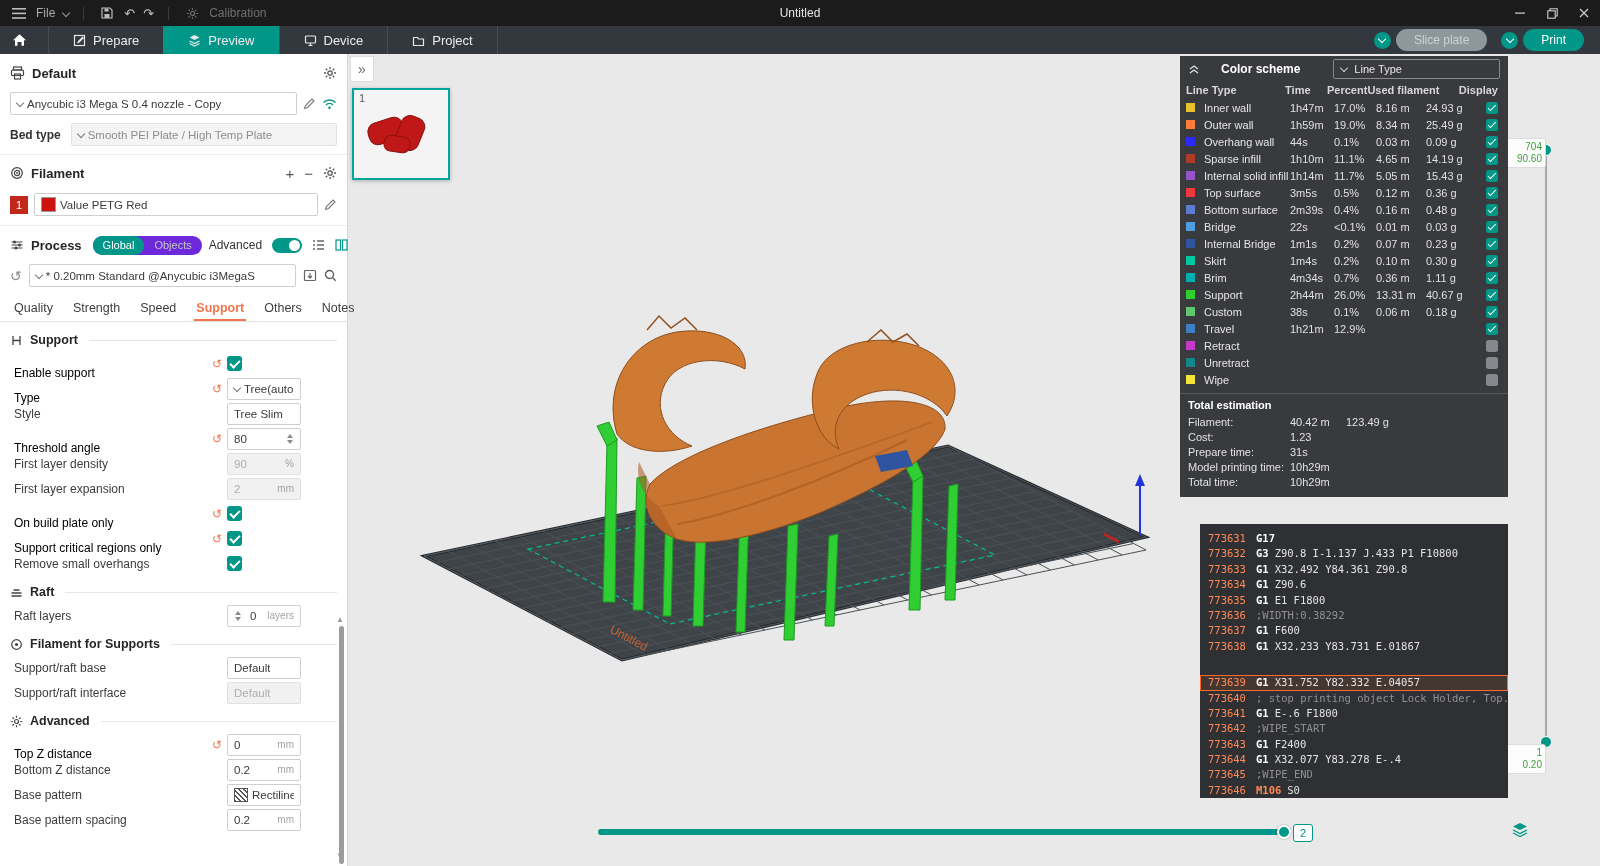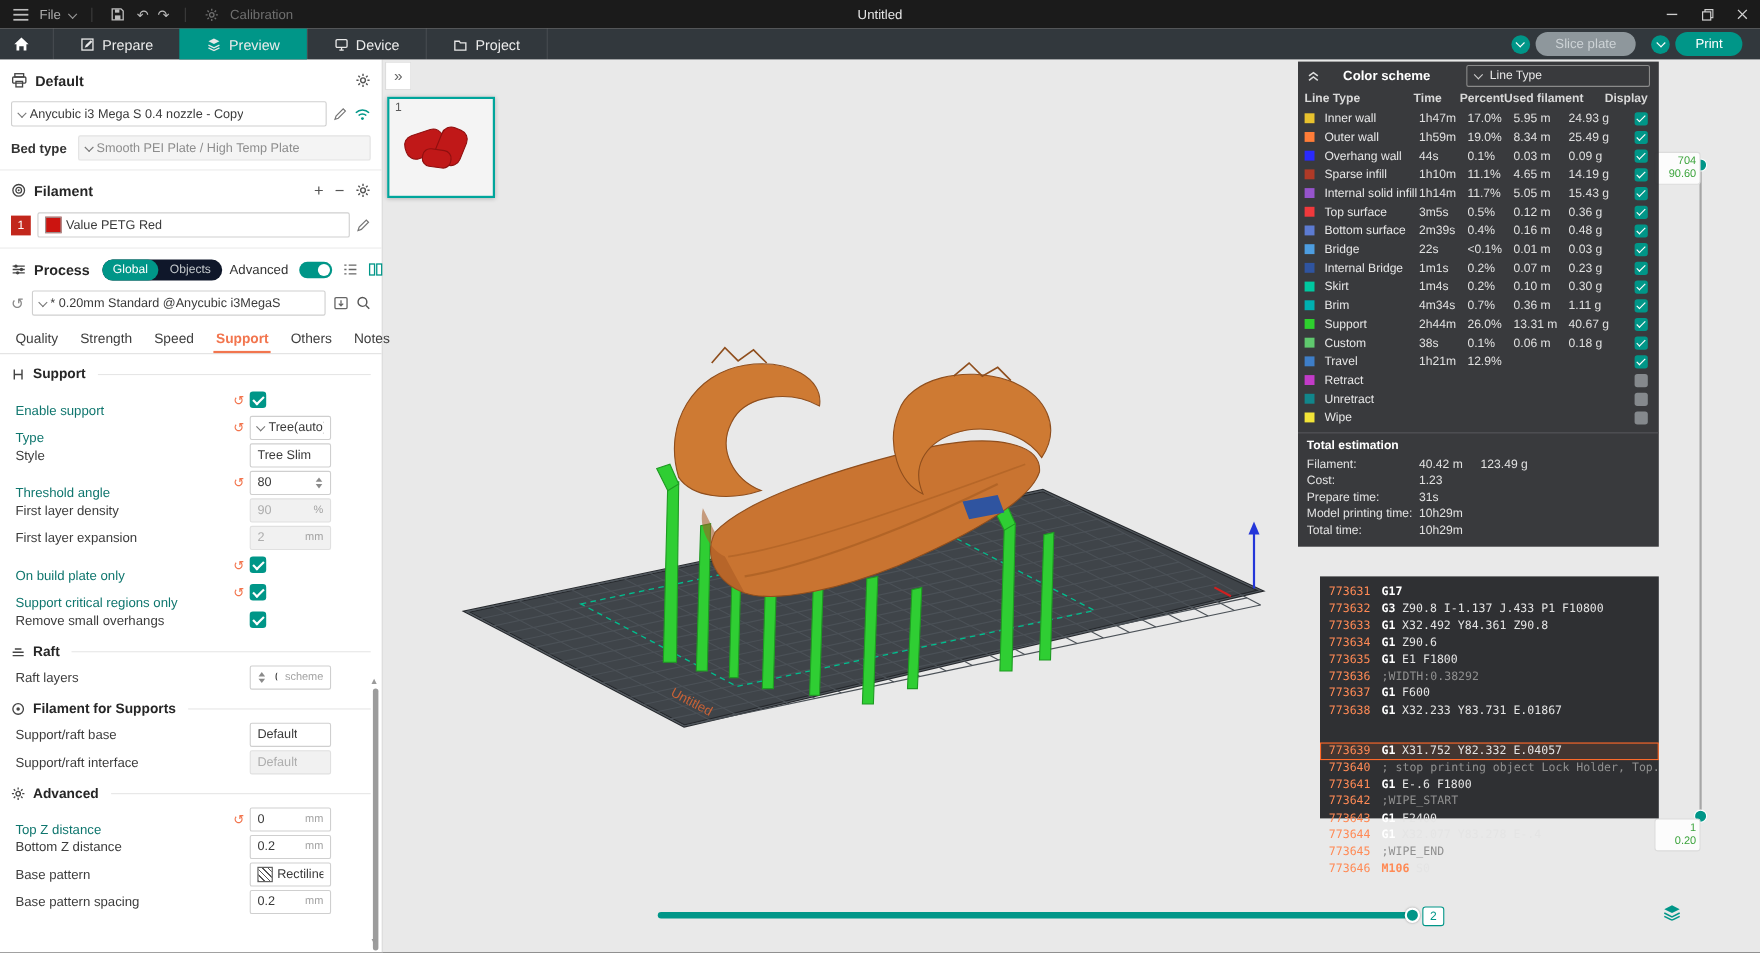"5.95 m" span.lcell { text: 5.95 -> 8.16 }
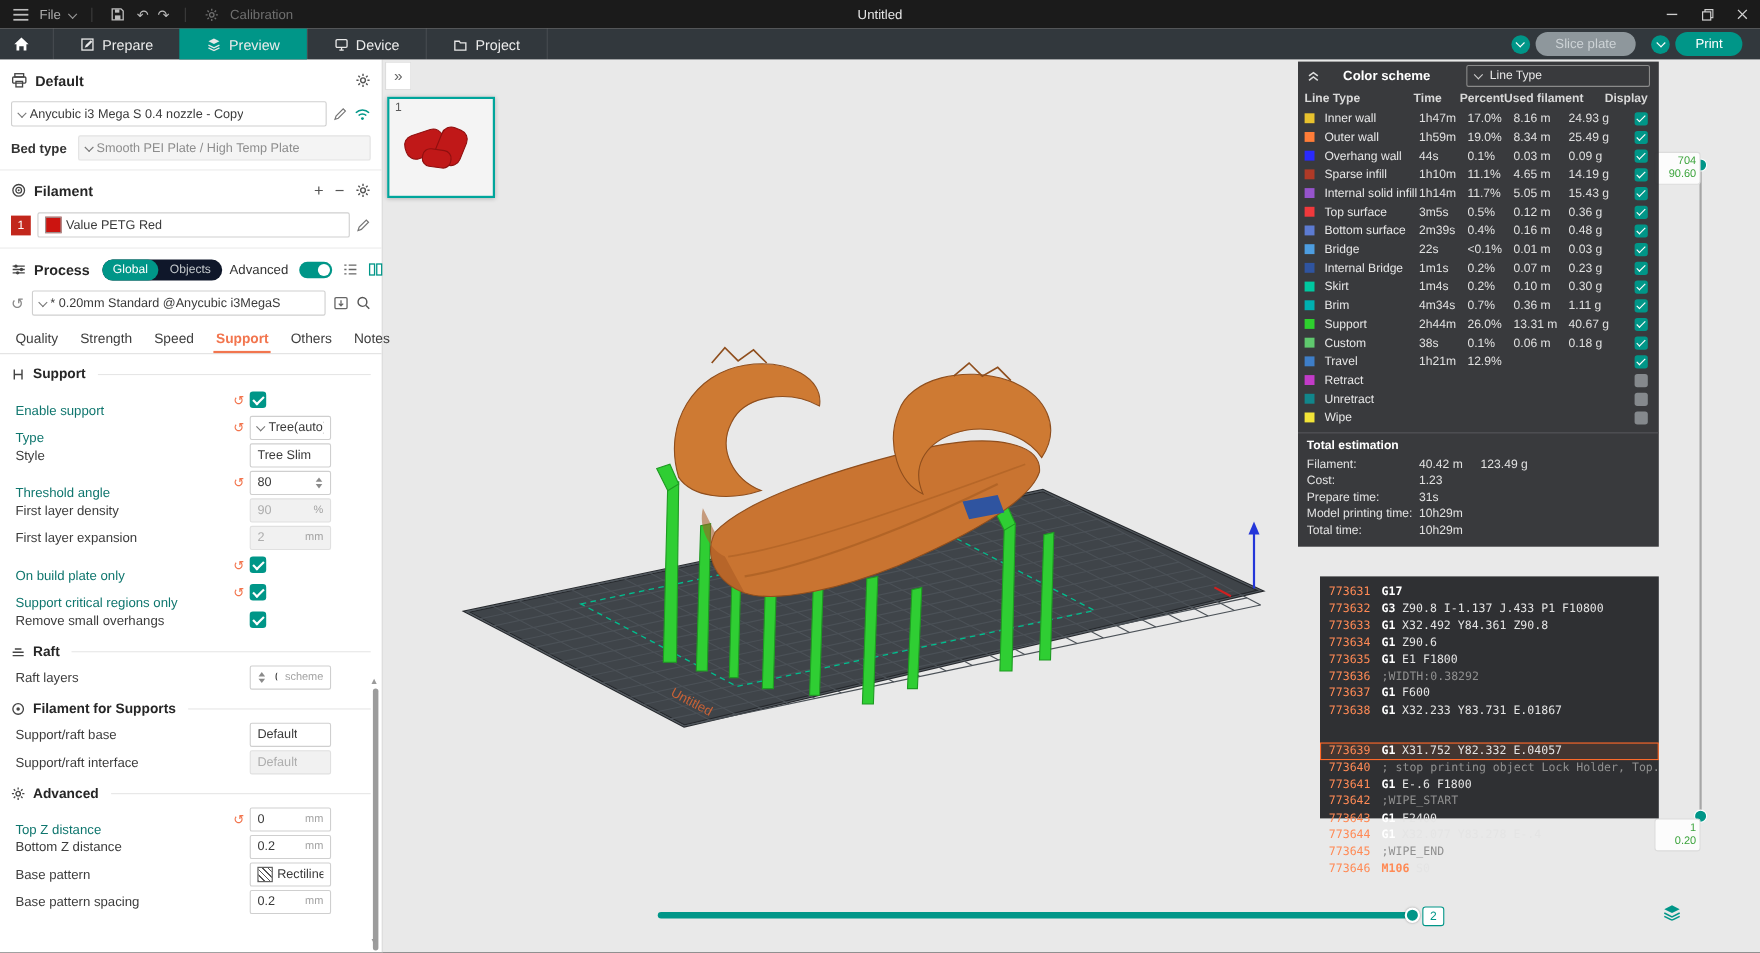"Global" .scope-pills { background: #0f172a -> #6d28d9 }
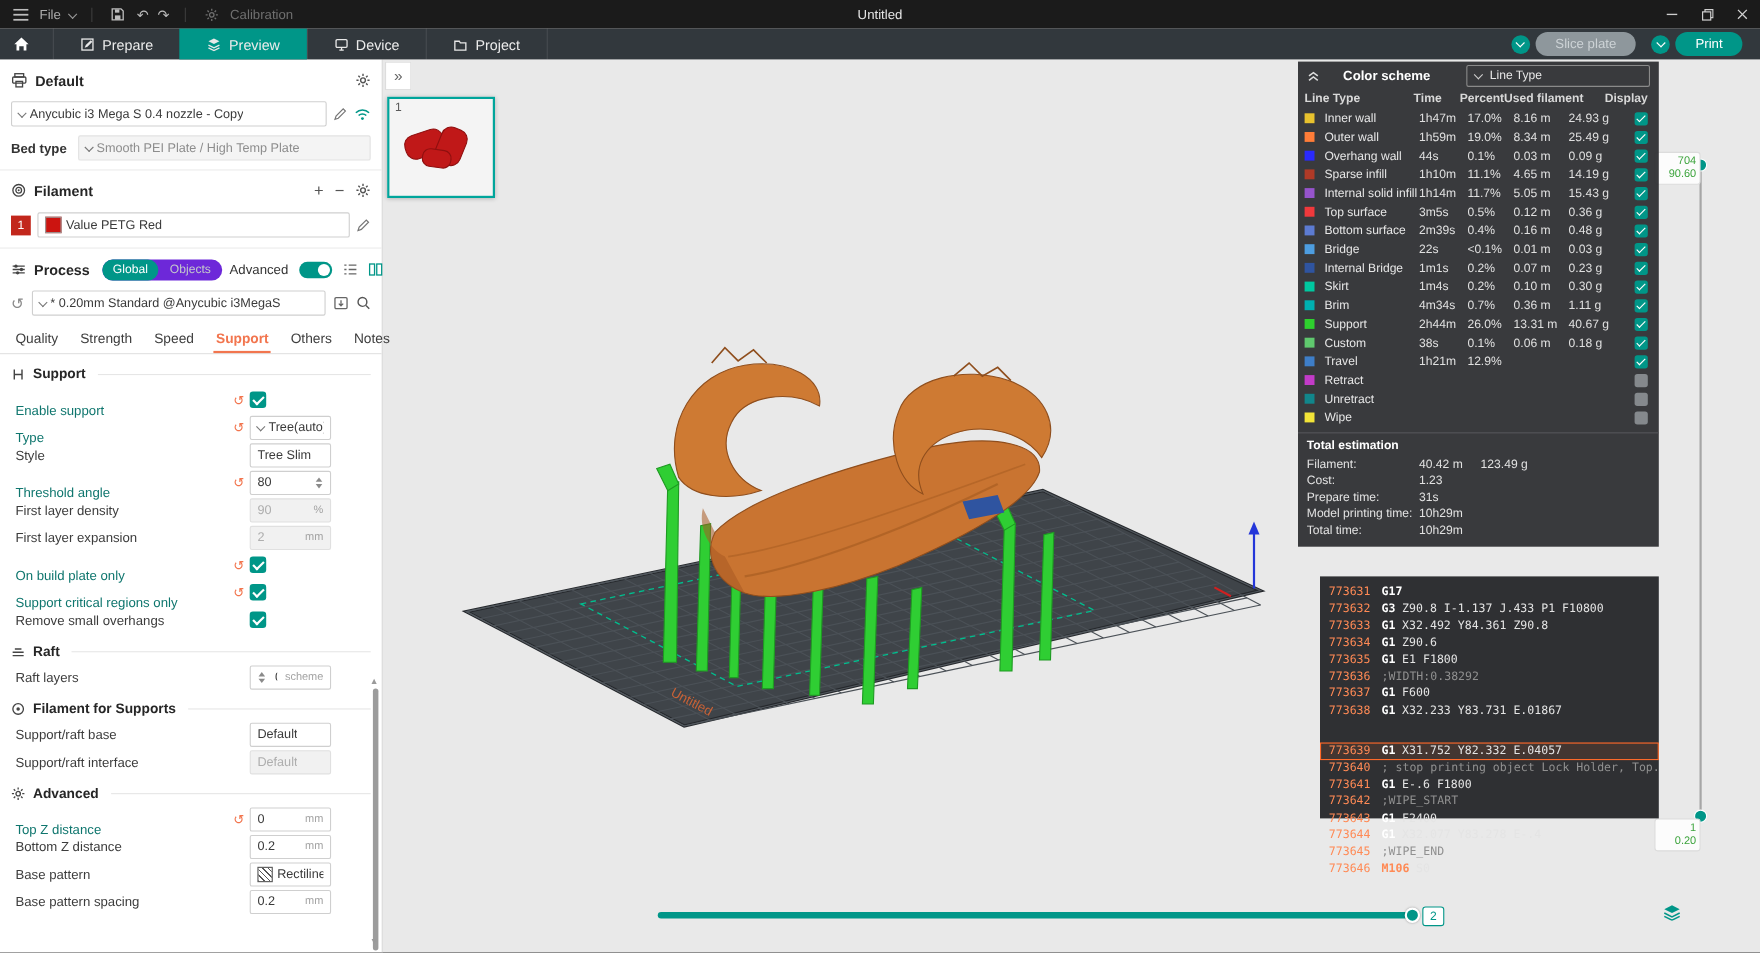"Enable support" .plabel.modified { color: #0f766e -> #000000 }
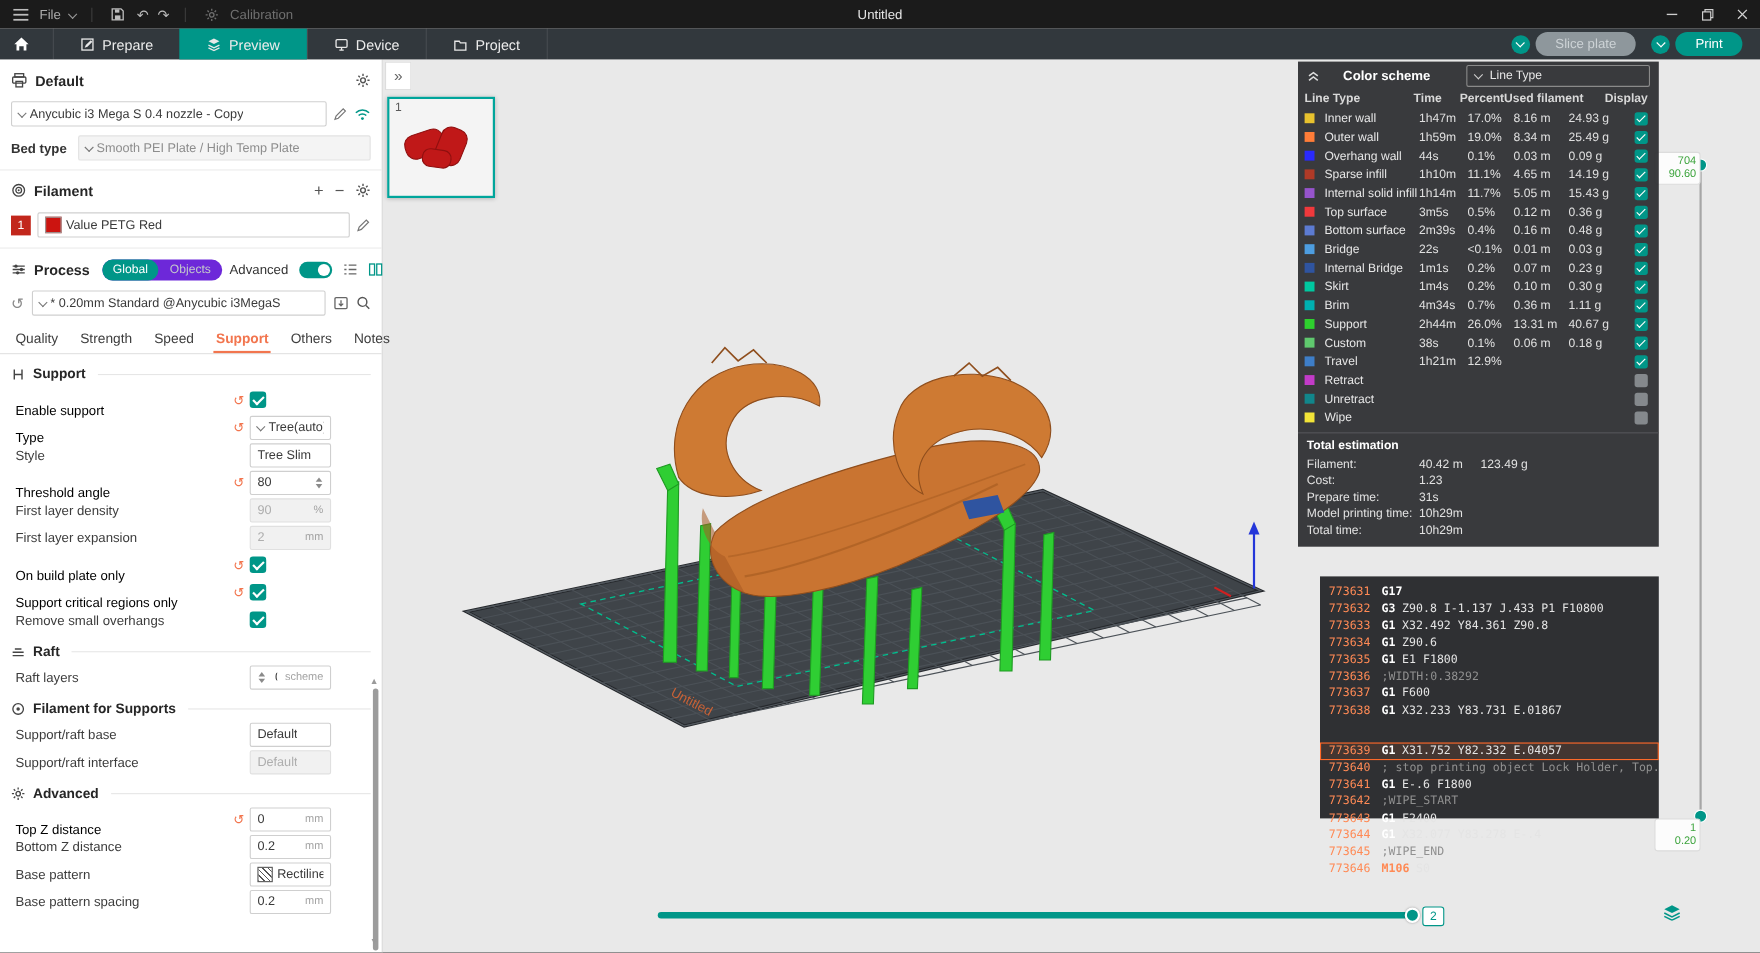"773631" .gcode { height: 220px -> 274px }
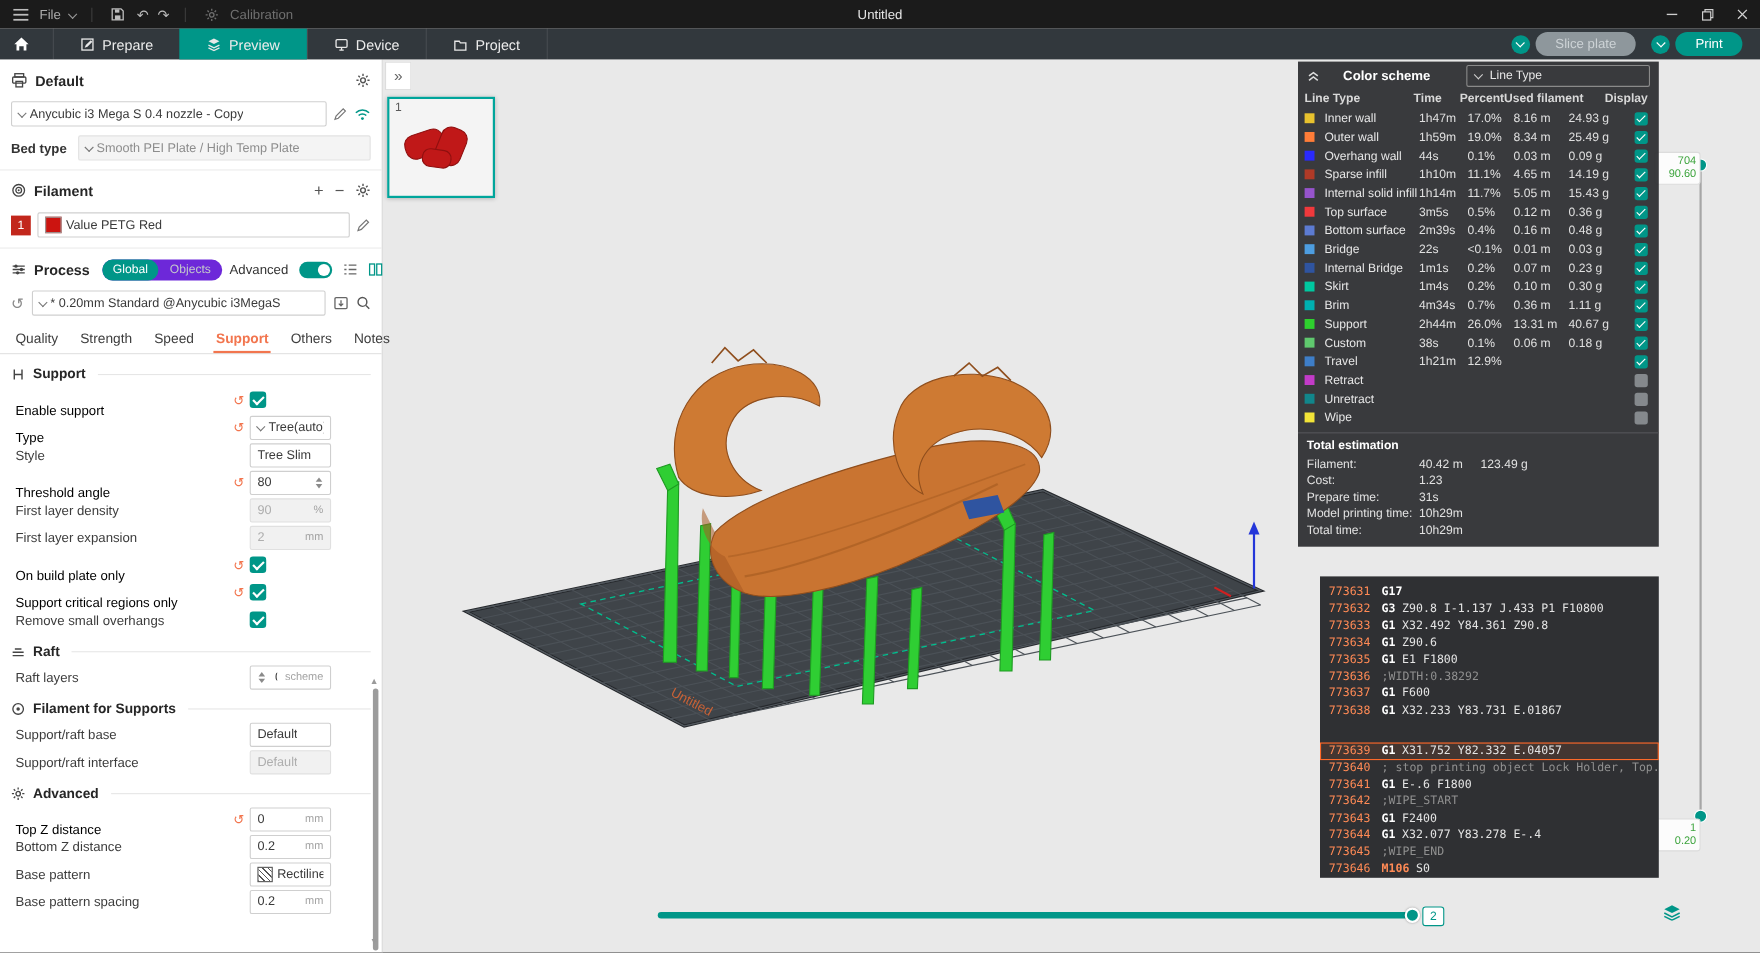"scheme" span.unit { text: scheme -> layers }
